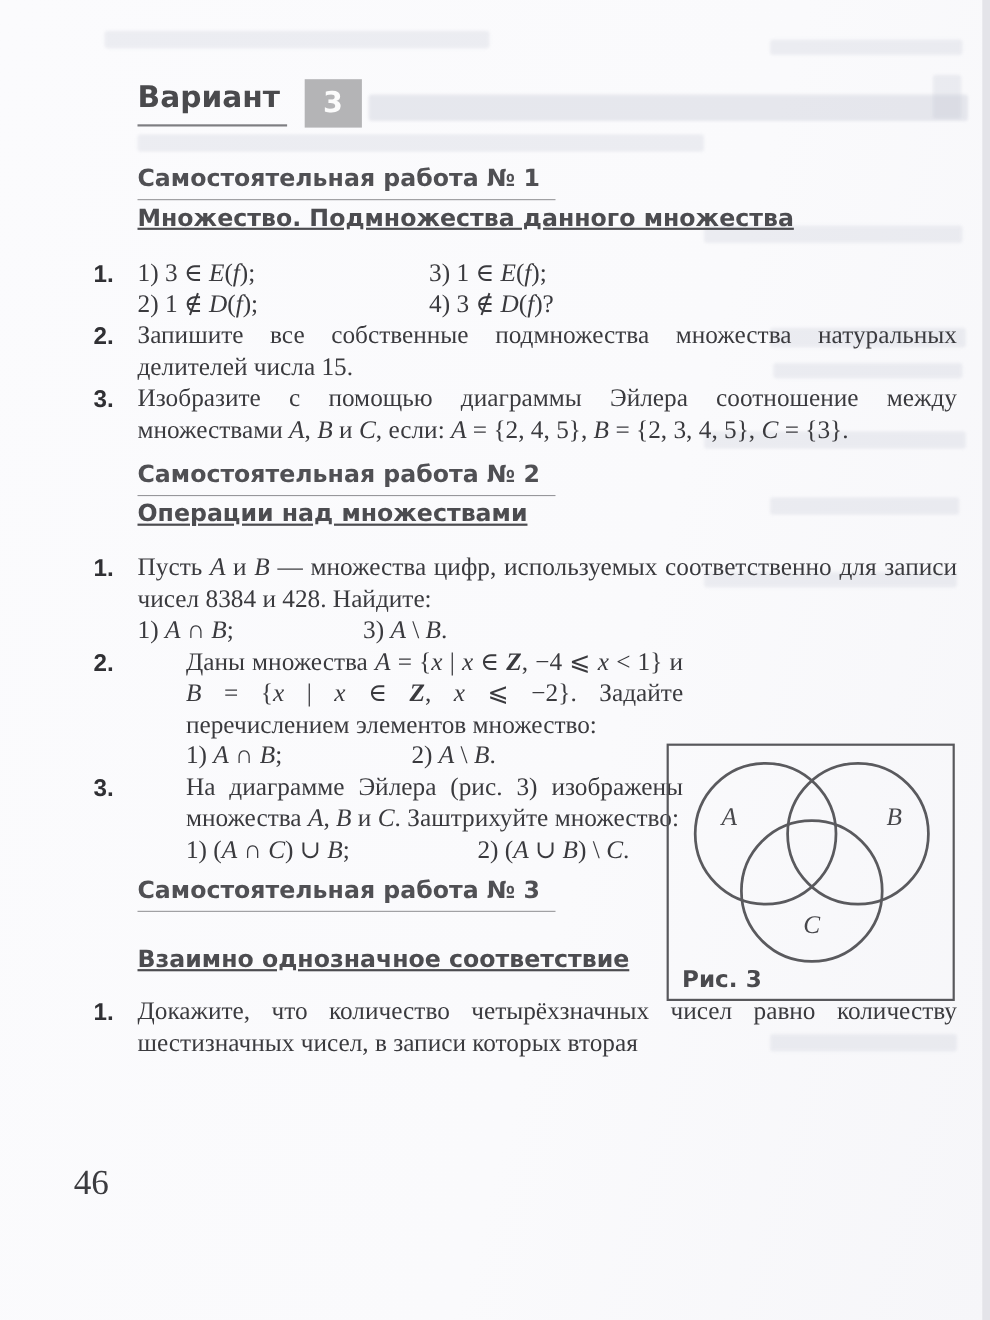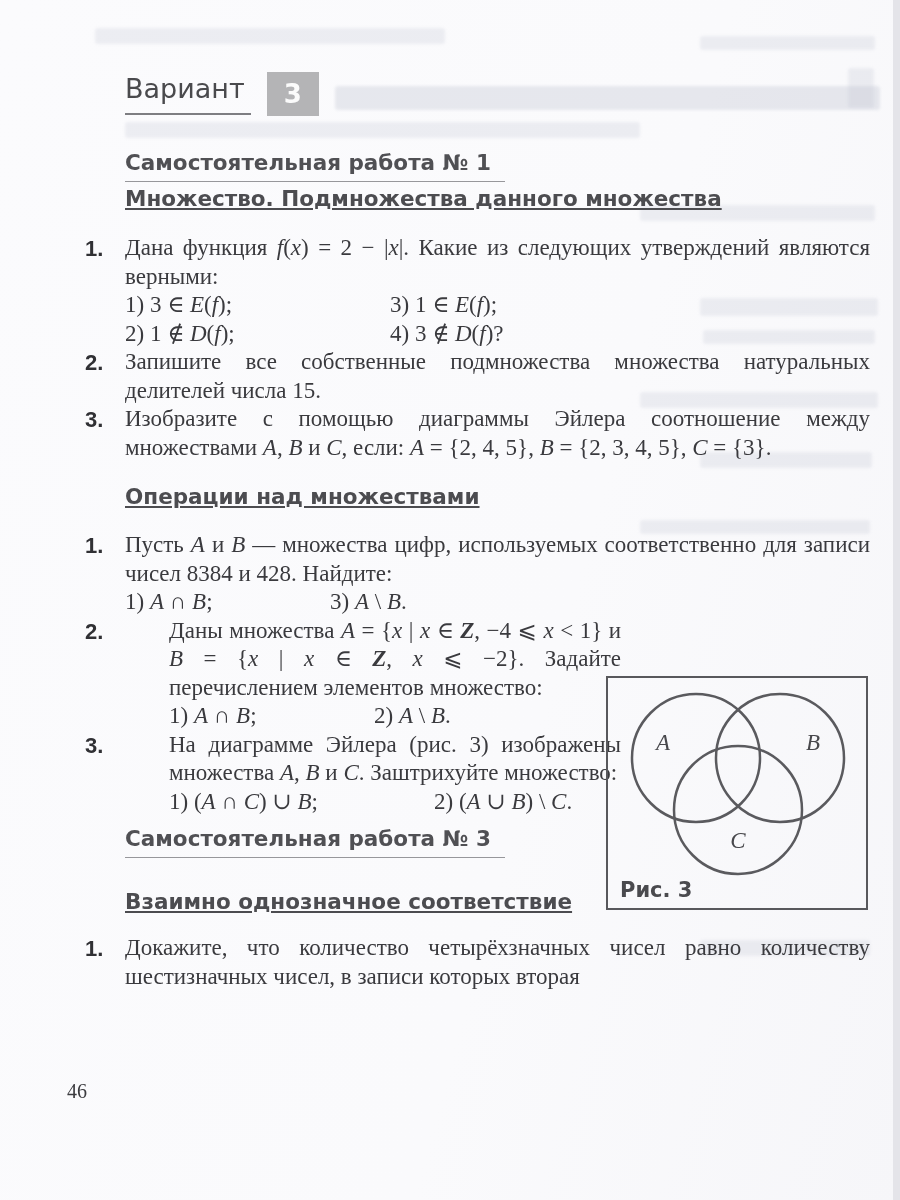"Вариант" .variant-word { font-weight: 400 -> 700 }
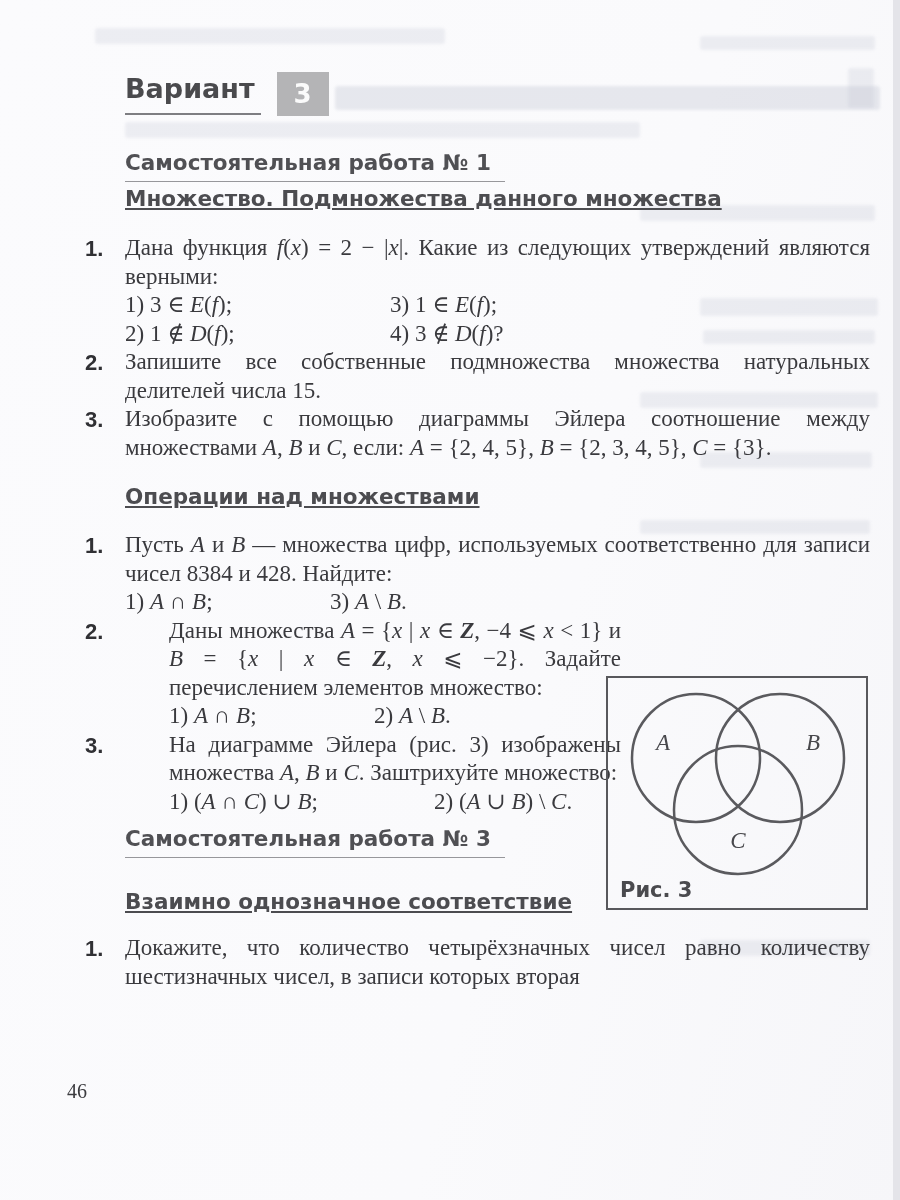"Дана функция f(x) = 2" p.pbody { html: <p>Дана функция <i>f</i>(<i>x</i>) = 2 − |<i>x</i>|. Какие из следующих утверждений являются верными:</p> -> none }
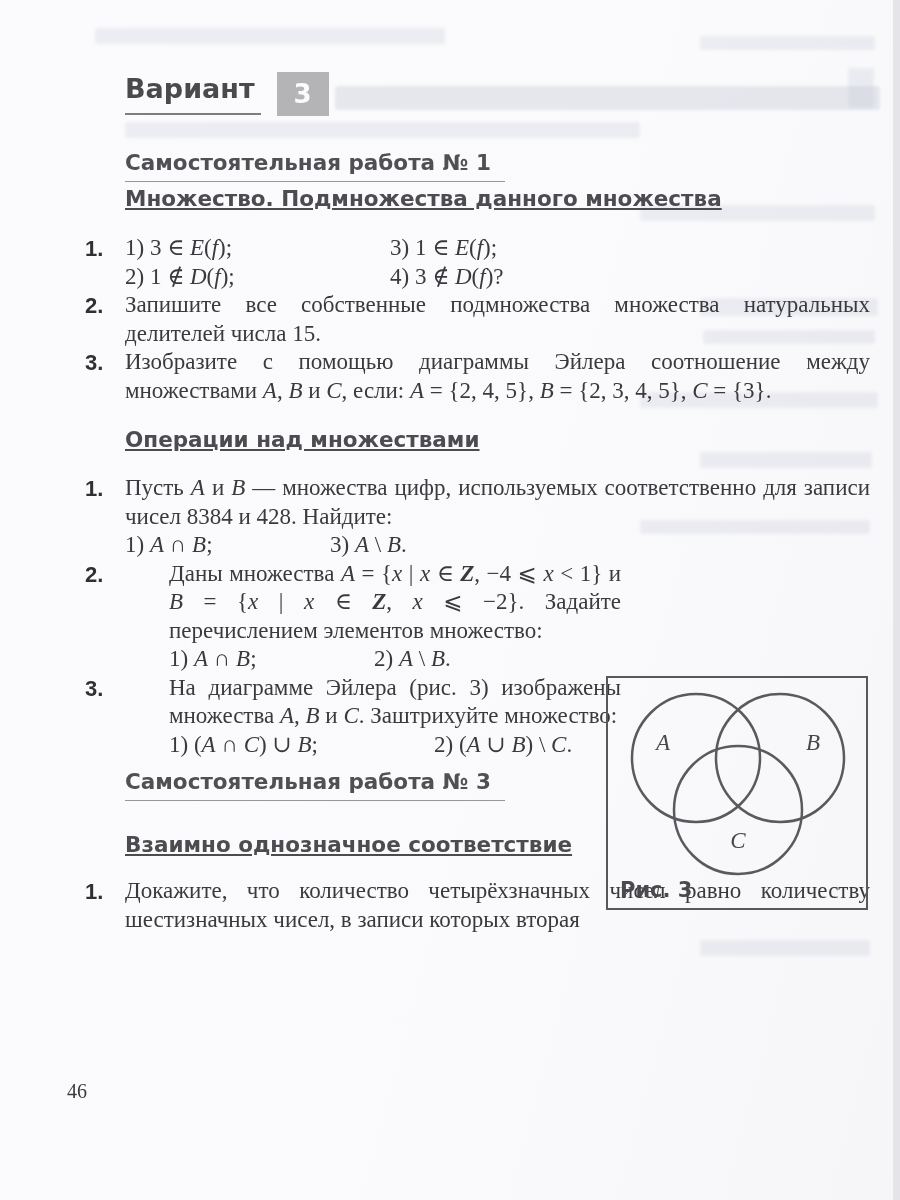"Самостоятельная работа № 2" h2.work-title { html: none -> <h2>Самостоятельная работа № 2</h2> }
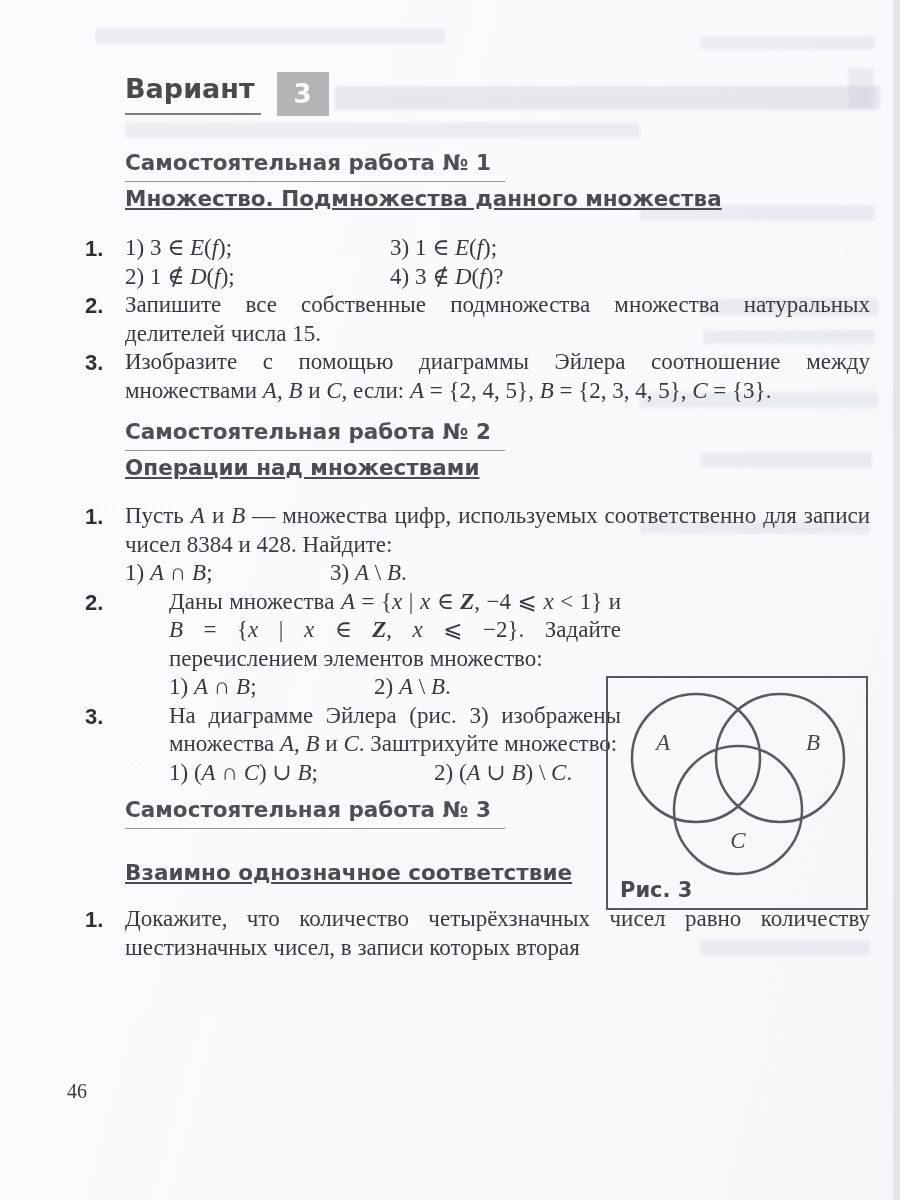"46" .page-number { font-size: 20px -> 32px; top: 1080px -> 1056px }
